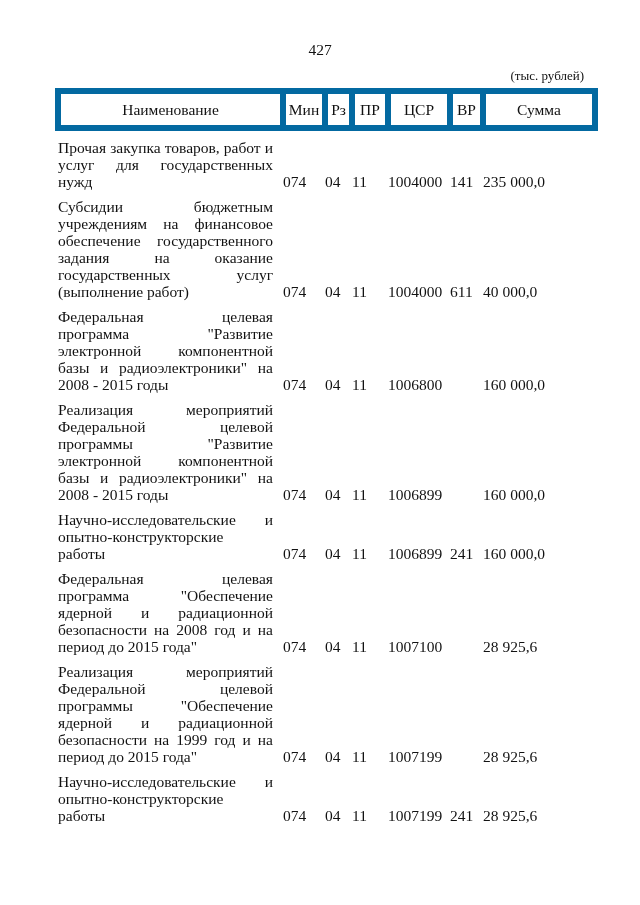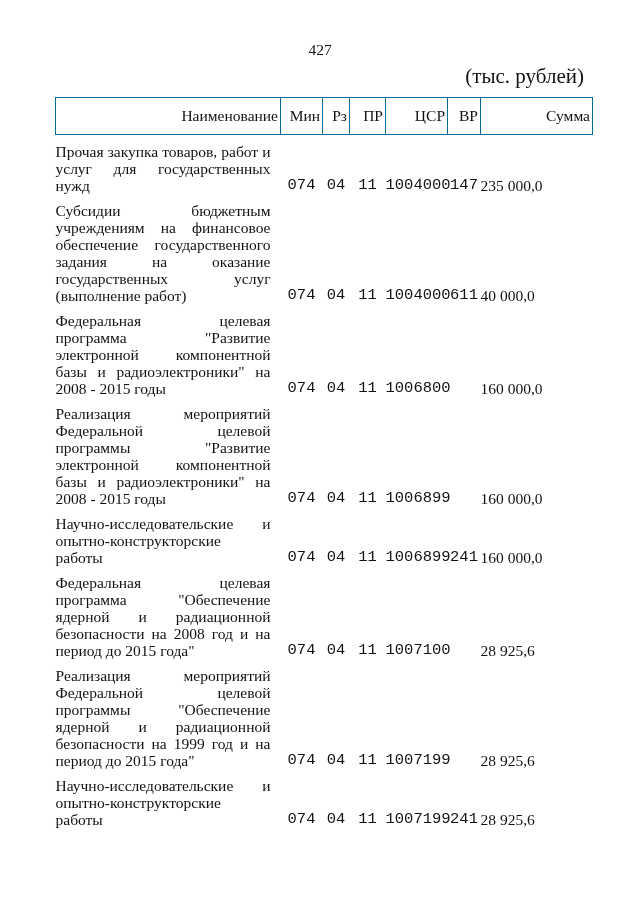"(тыс. рублей)" .units-note { font-size: 21px -> 13px; margin: 9px 0 13px 55px -> 9px 0 4px 55px }
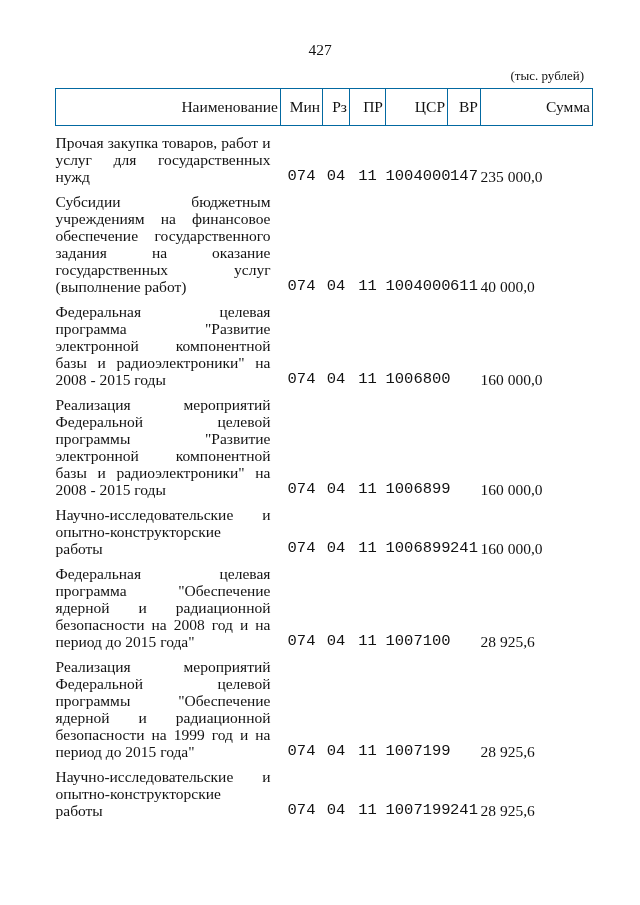"Наименование" table.budget-table thead th { border: 1px solid #0369a1 -> 6px solid #0369a1; text-align: right -> center }
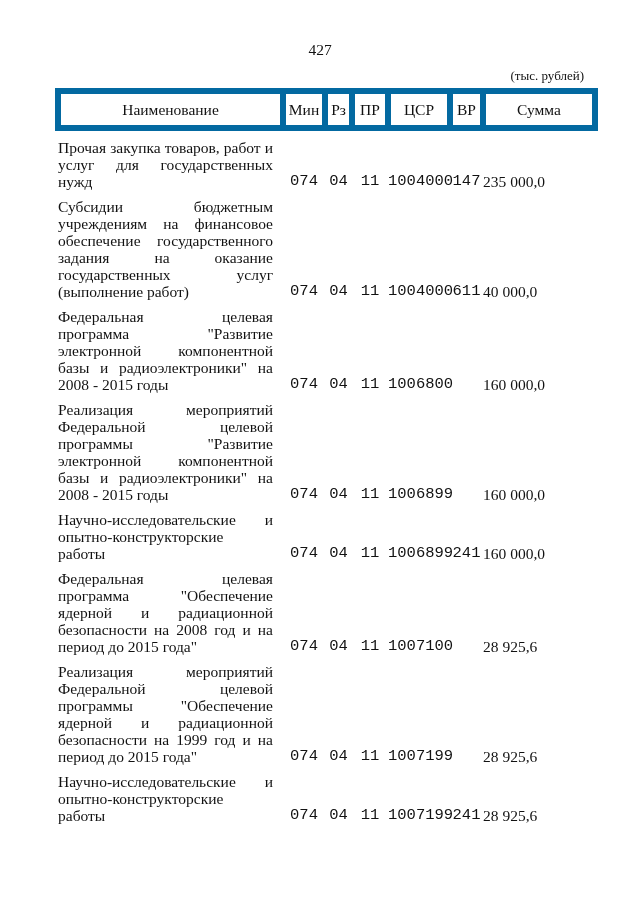"074" td.cell-num { font-family: Liberation Mono, monospace -> none; text-align: center -> none }
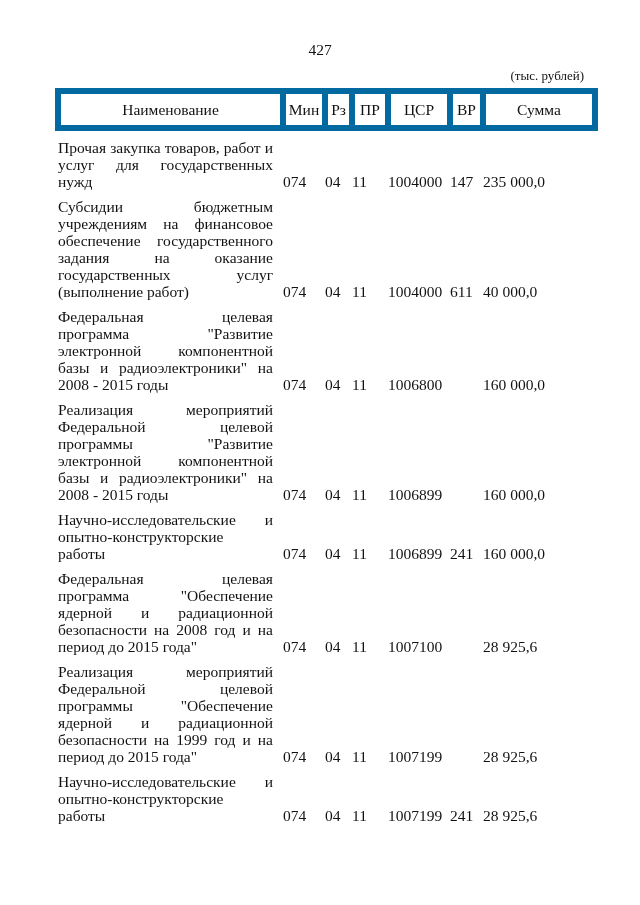"147" td.cell-num { text: 147 -> 141 }
